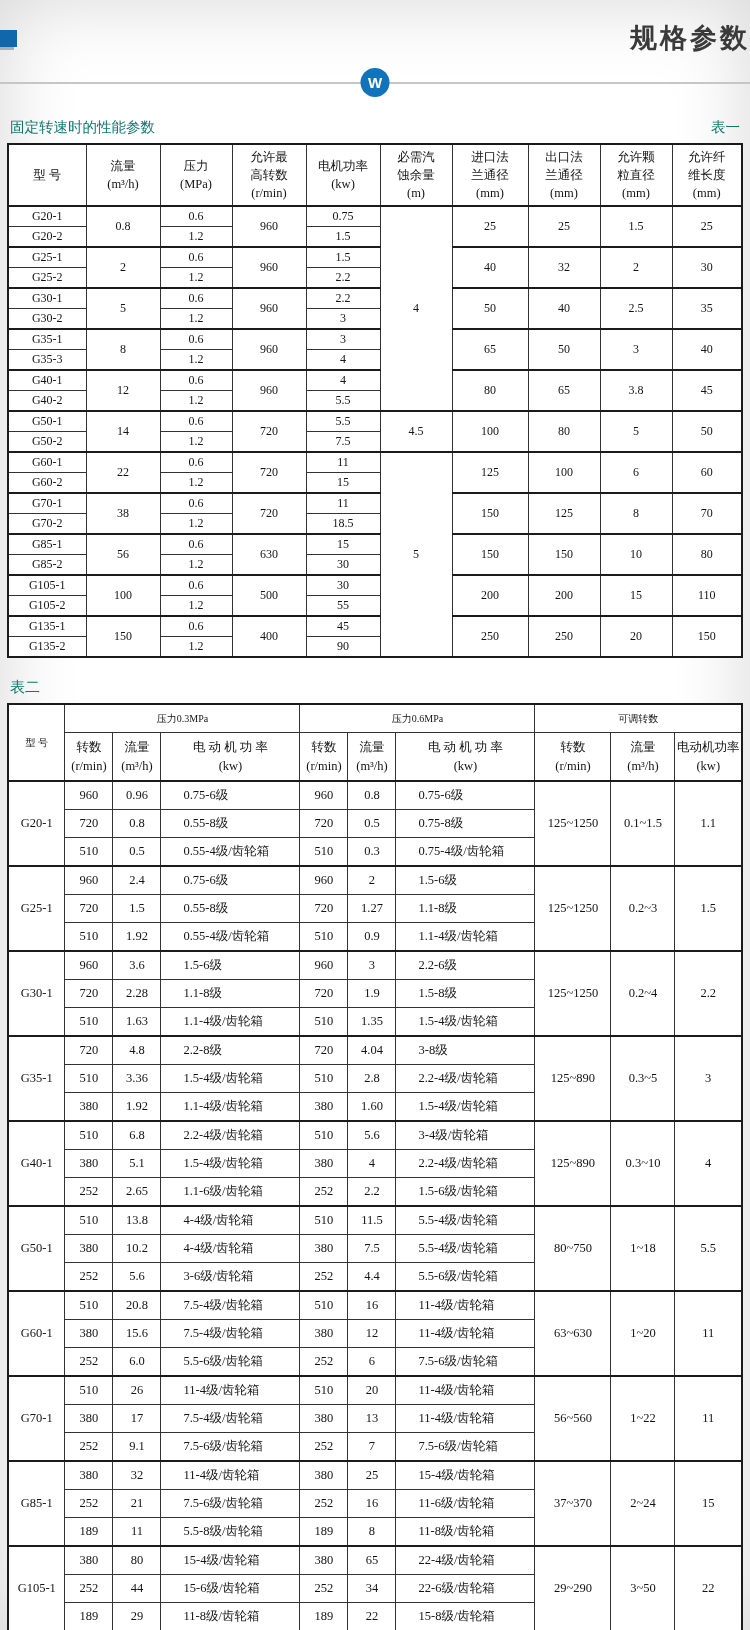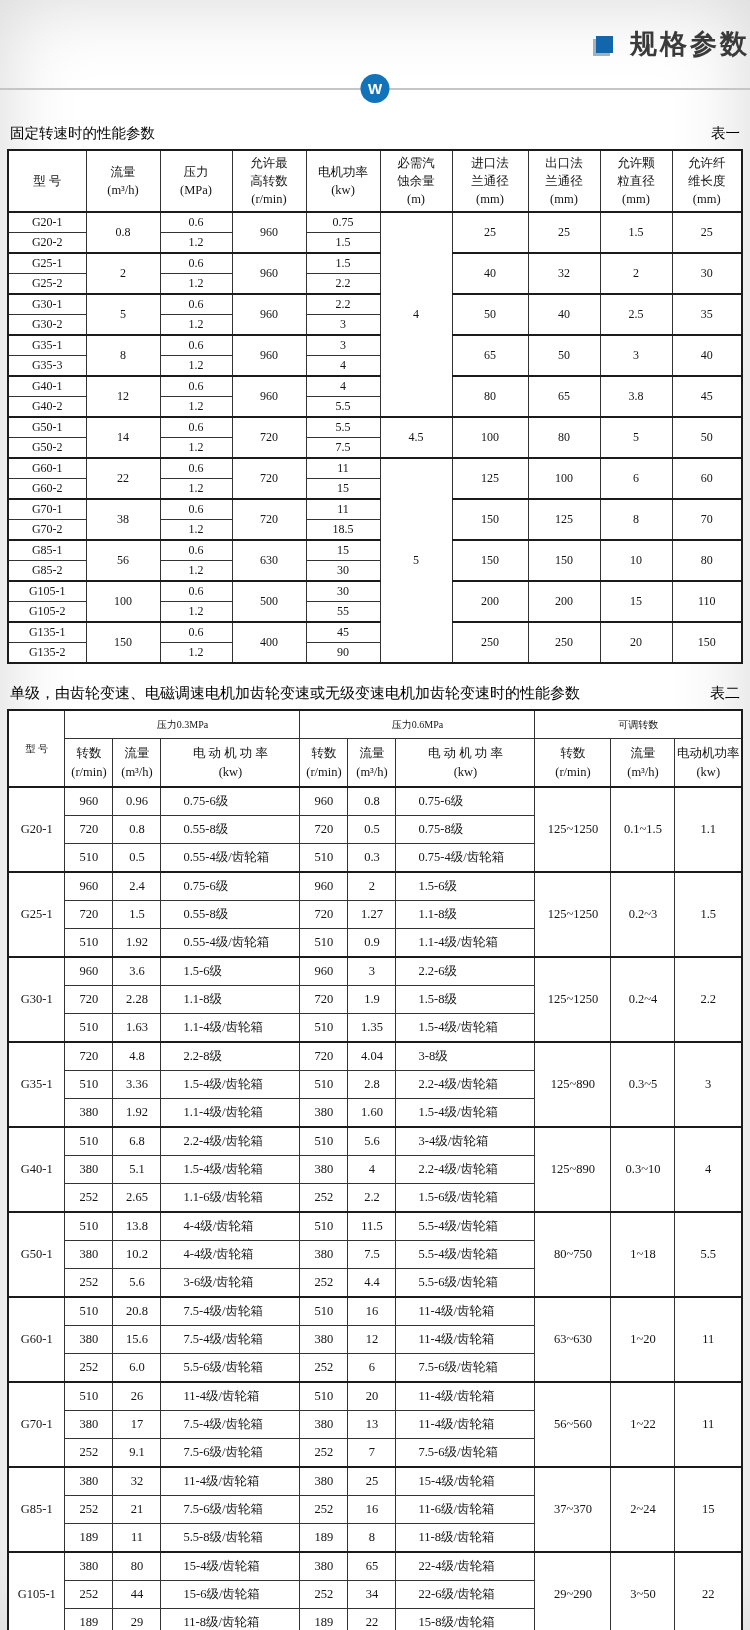"规格参数" .header { justify-content: flex-end -> space-between; padding-top: 26px -> 20px }
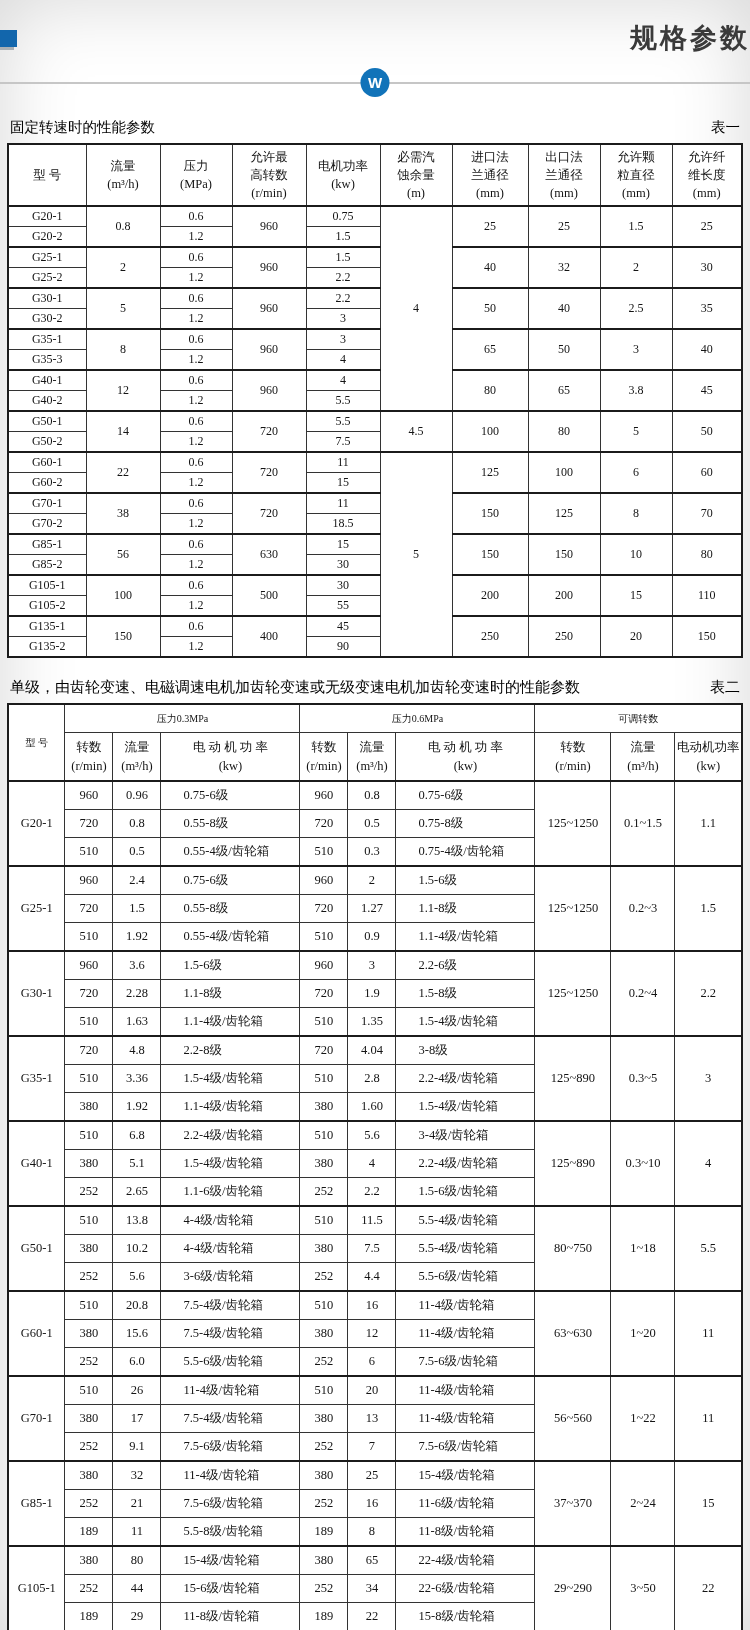"固定转速时的性能参数" .cap { color: #000000 -> #0f766e }
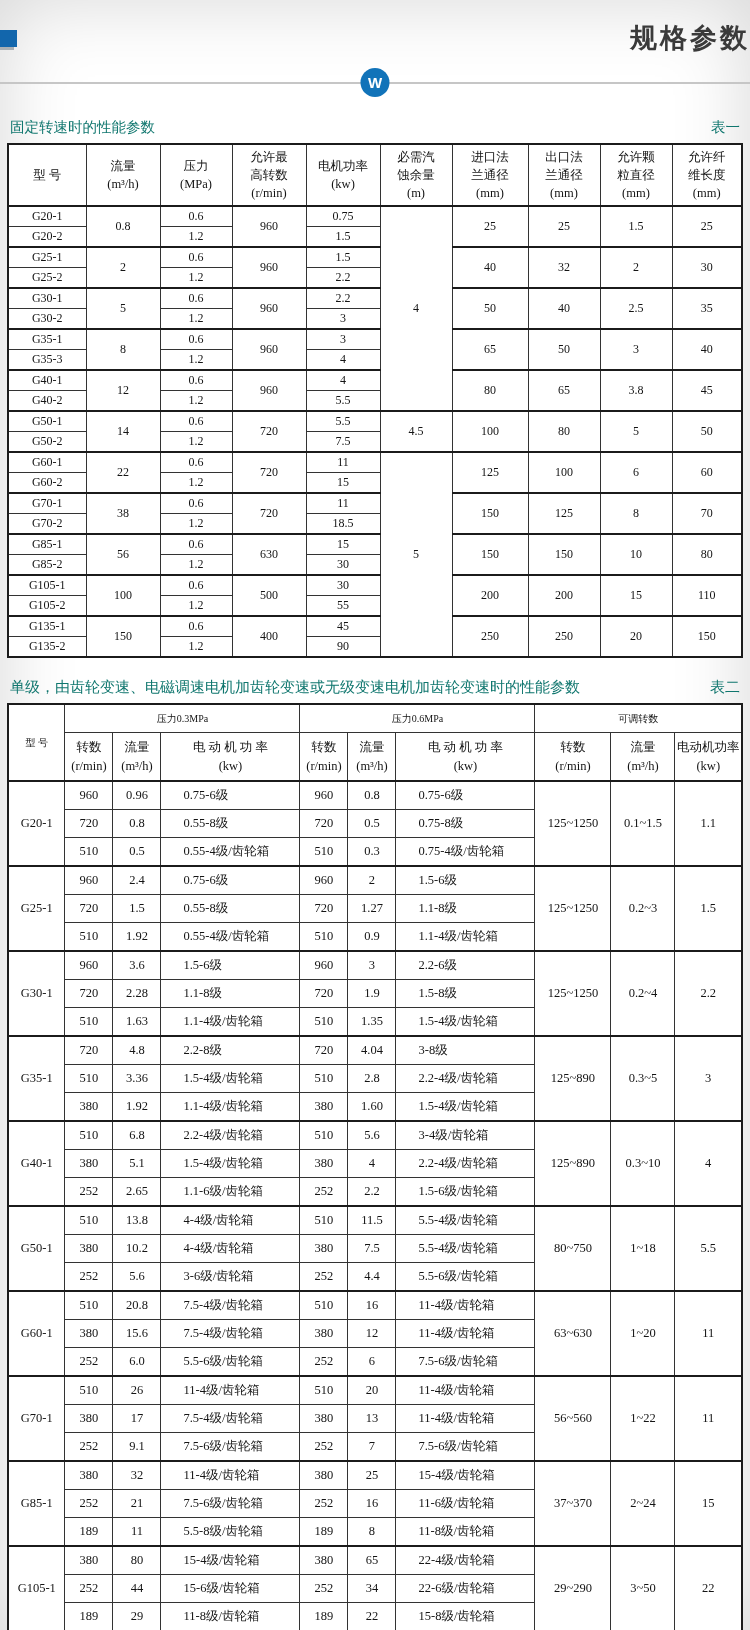"单级，由齿轮变速、电磁调速电机加齿轮变速或无级变速电机加齿轮变速时的性能参数" span { html: <span>单级，由齿轮变速、电磁调速电机加齿轮变速或无级变速电机加齿轮变速时的性能参数</span> -> none }
